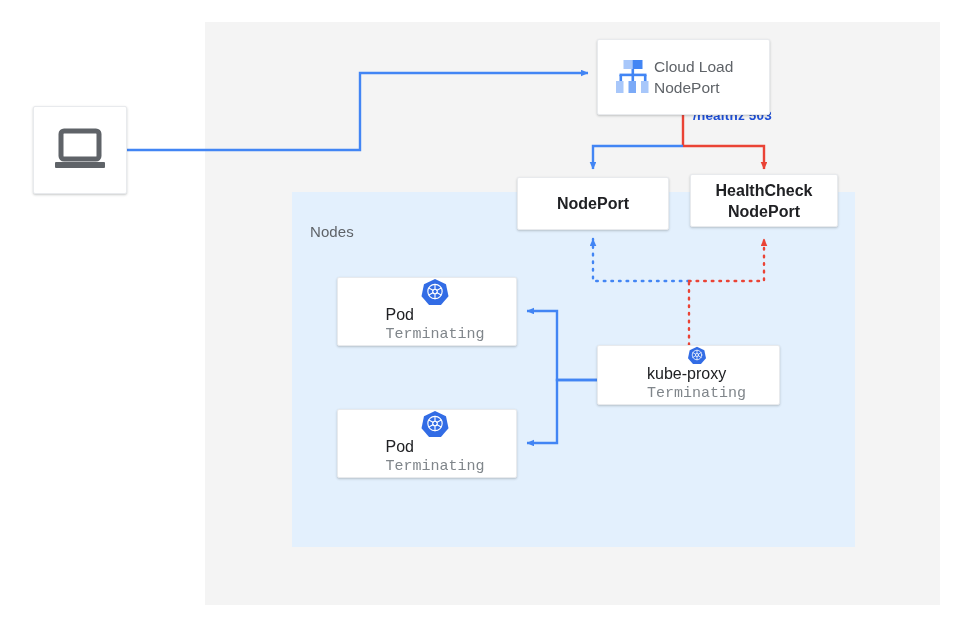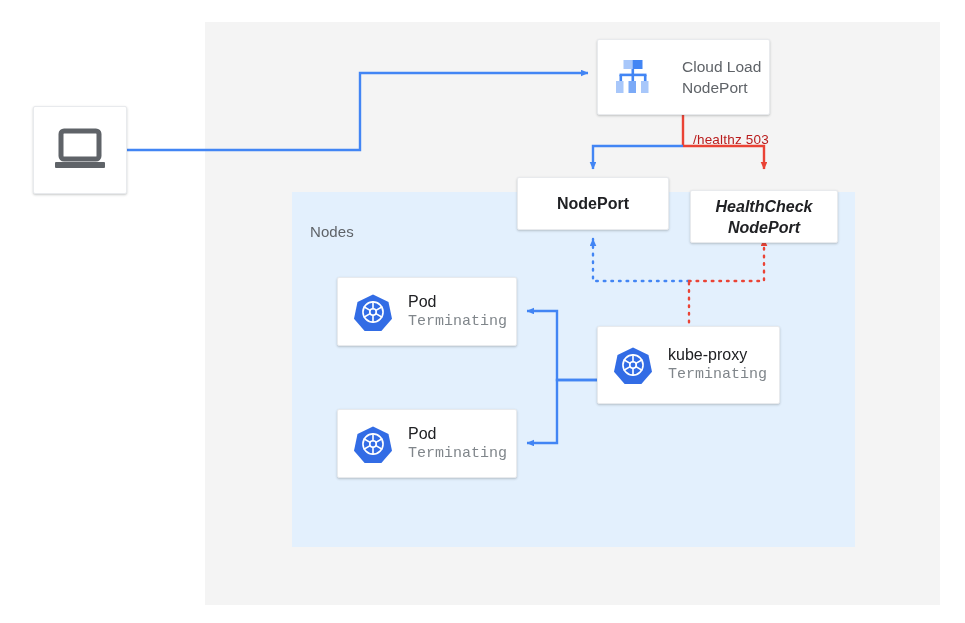"Cloud Load" .card-clb { gap: 28px -> 0 }
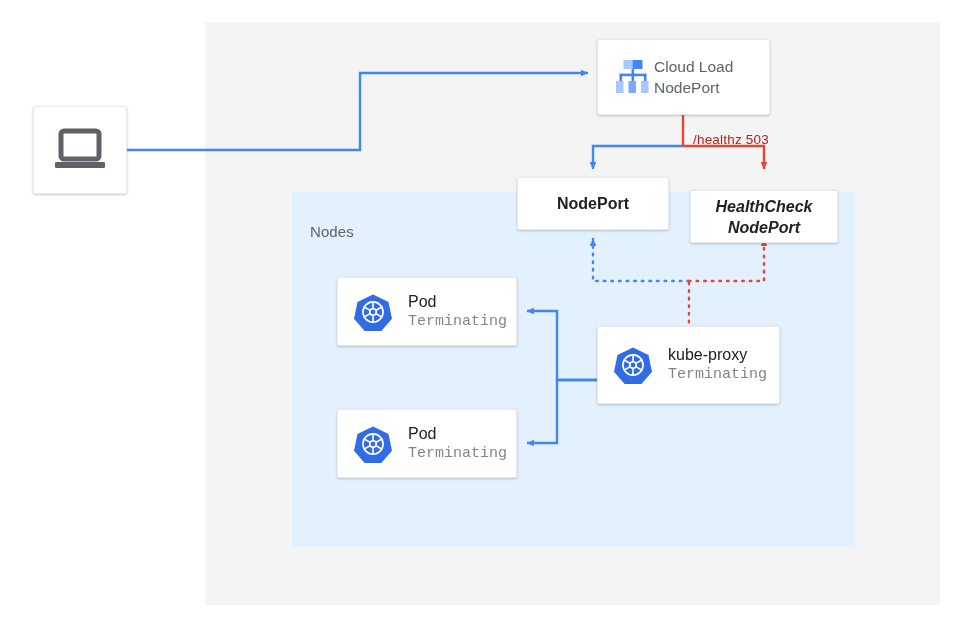"/healthz 503" .healthz-label { color: #b91c1c -> #1d4ed8; font-weight: normal -> bold; top: 132px -> 108px }
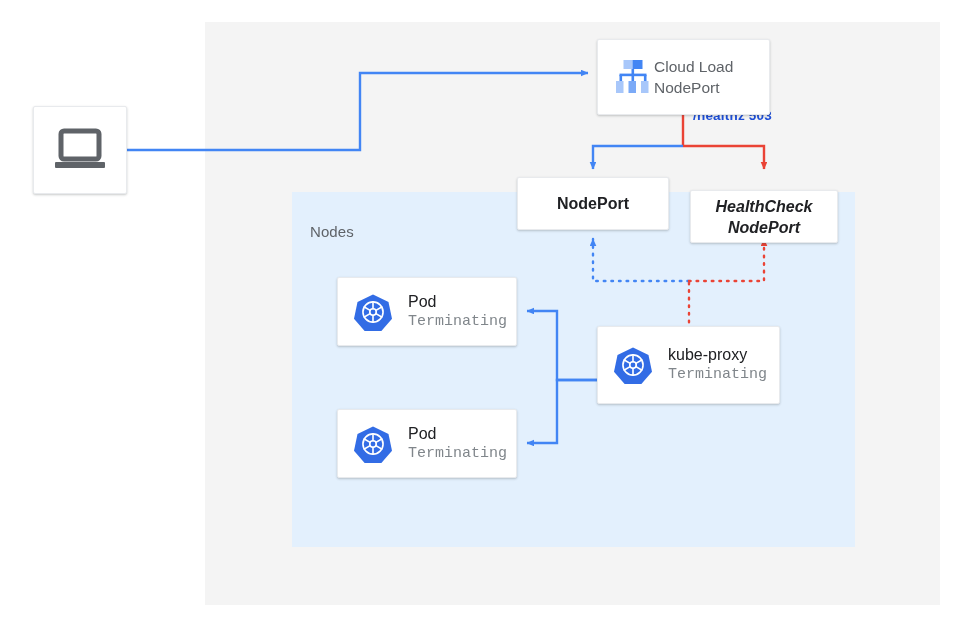"HealthCheck" .card-hcnodeport { font-style: italic -> none; top: 190px -> 174px }
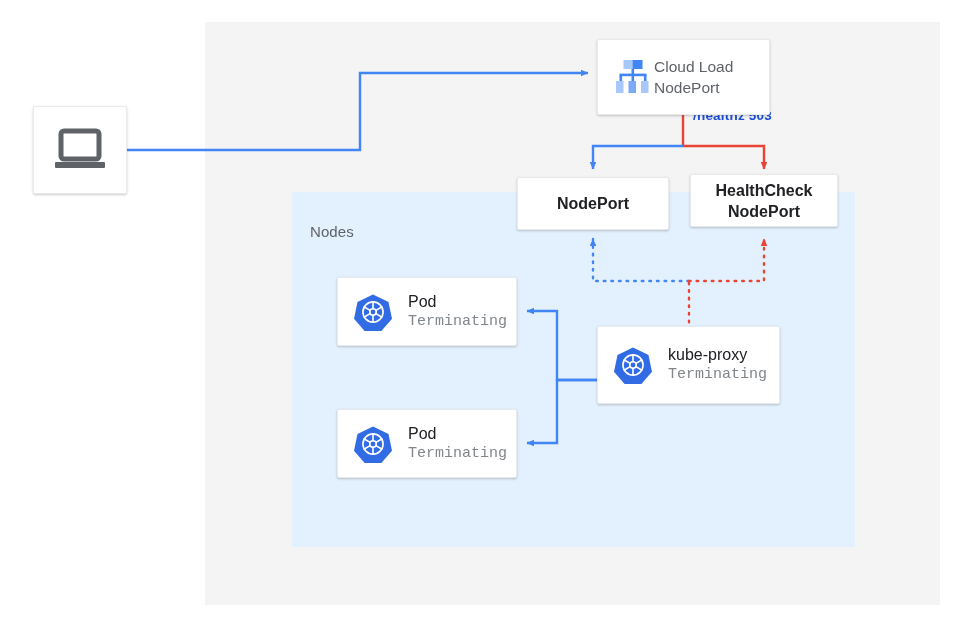"Pod" .card-k8s { flex-direction: none -> column; gap: 16px -> none }
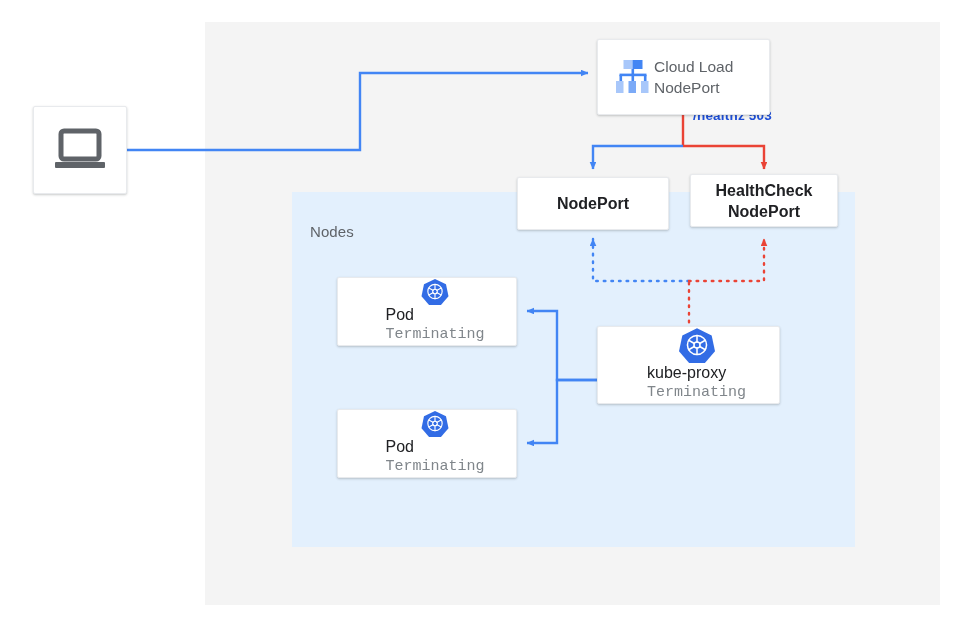"kube-proxy" .card-kproxy { height: 78px -> 60px; top: 326px -> 345px }
